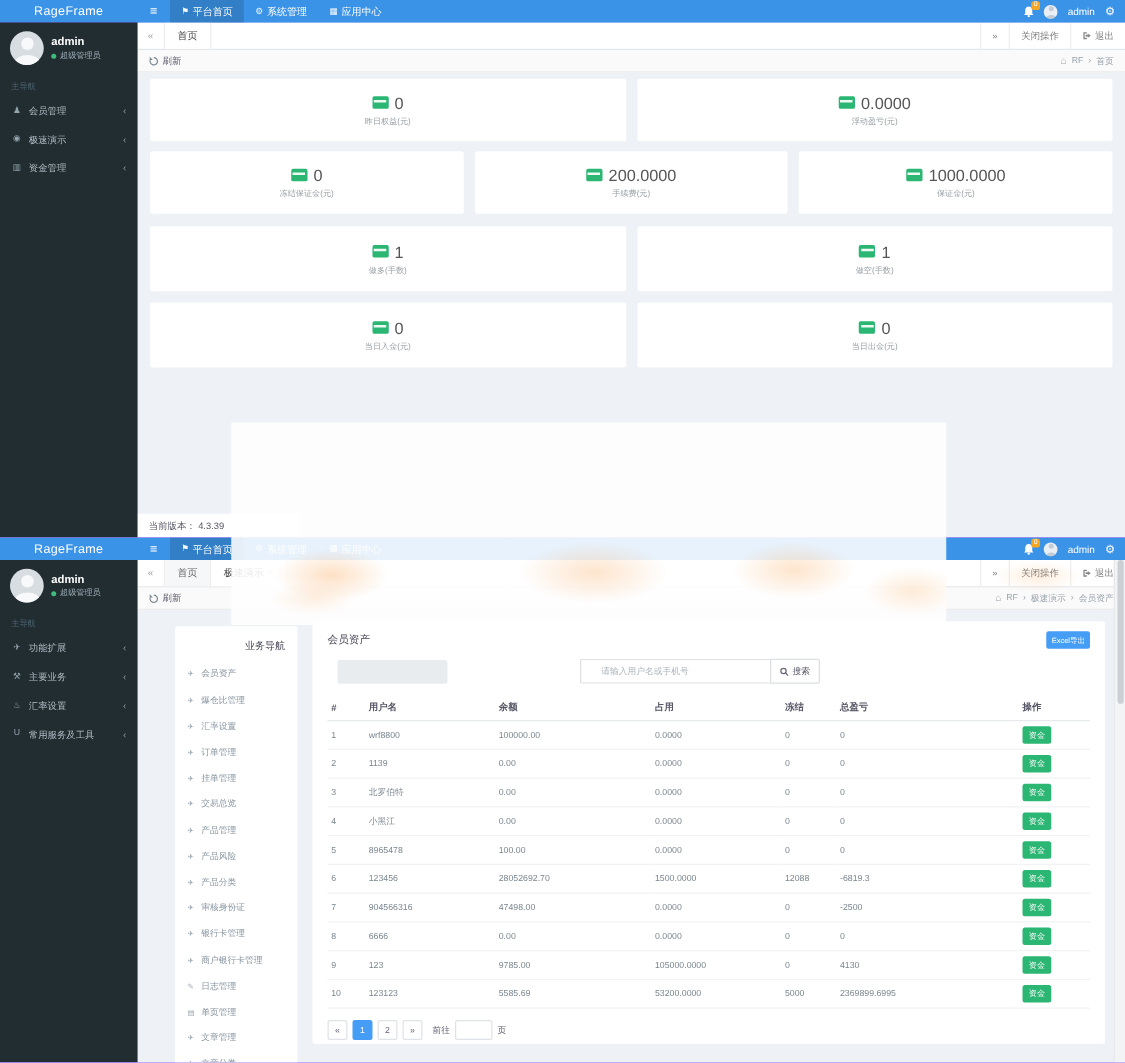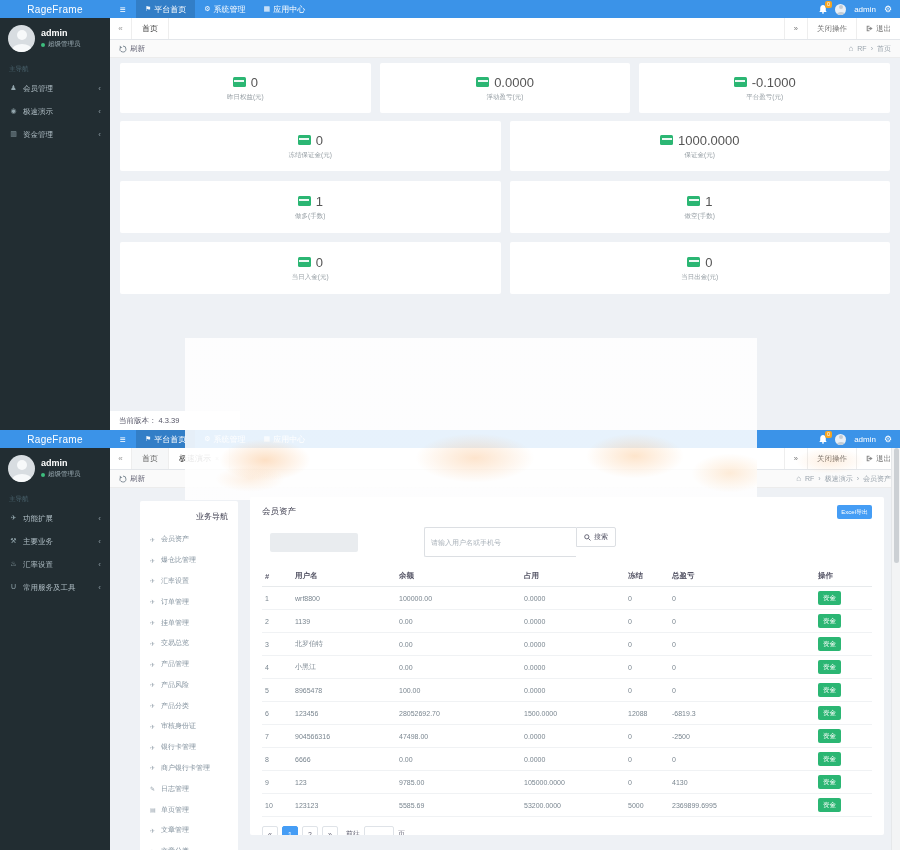"-0.1000" div.card { html: <div> <div> <span></span> <span>-0.1000</span> </div> <div>平台盈亏(元)</div> </div> -> none }
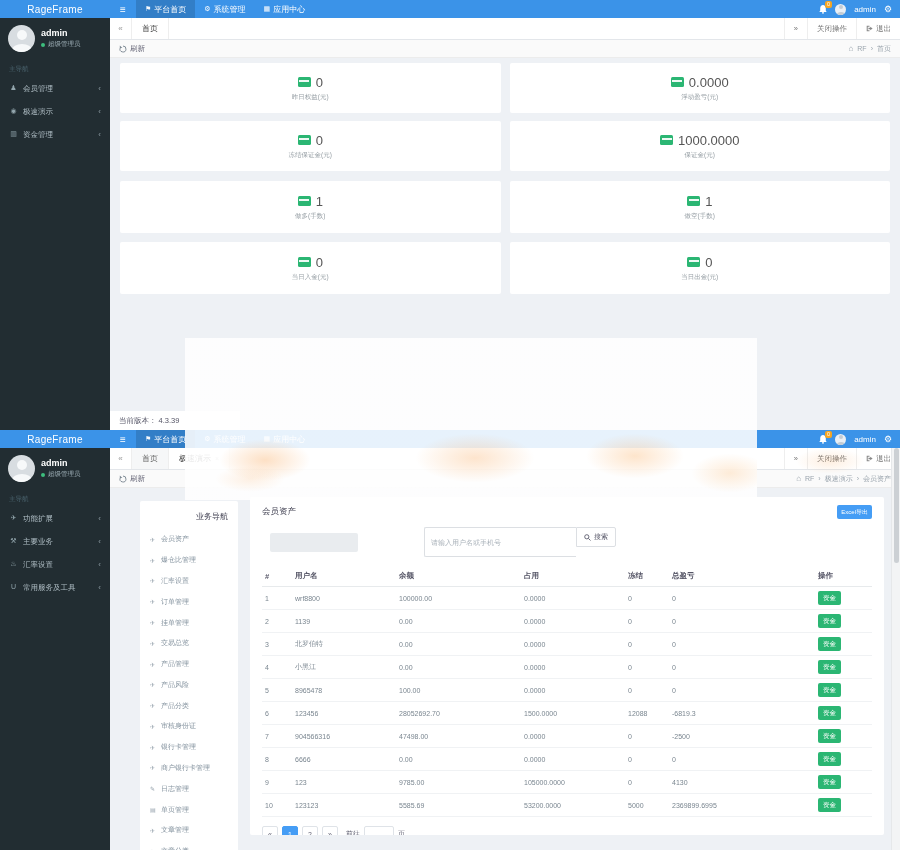"200.0000" div.card { html: none -> <div> <div> <span></span> <span>200.0000</span> </div> <div>手续费(元)</div> </div> }
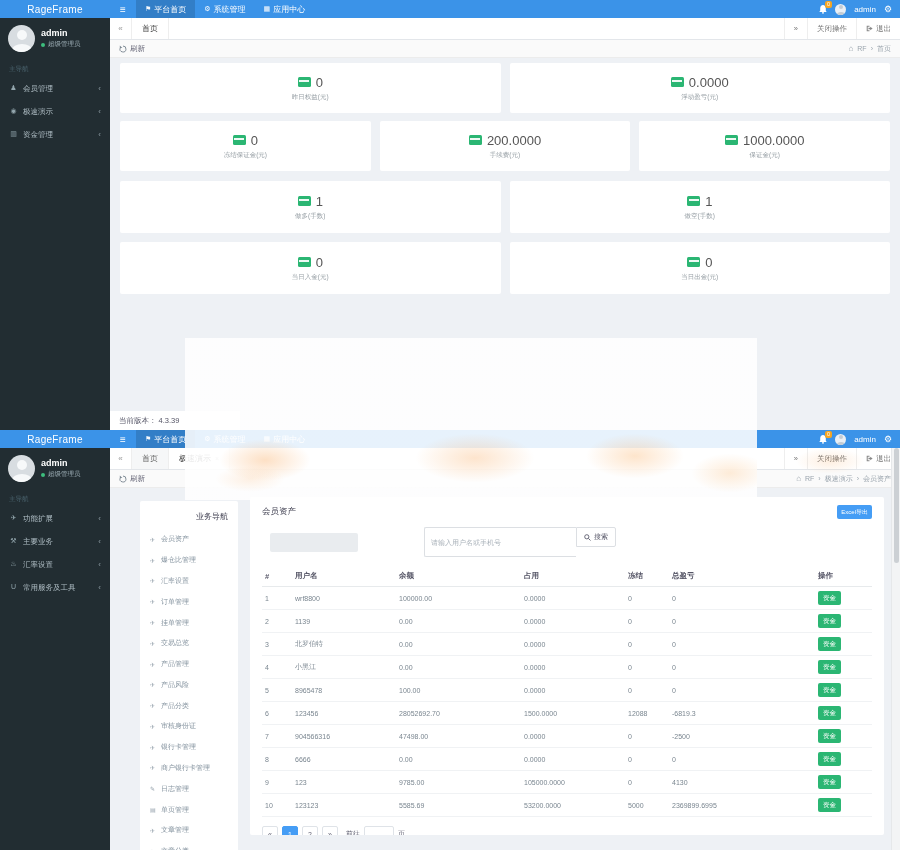"请输入用户名或手机号" .search-input { height: 30px -> 20px; margin-left: none -> 40px; padding: 0 6px -> 0 16px }
